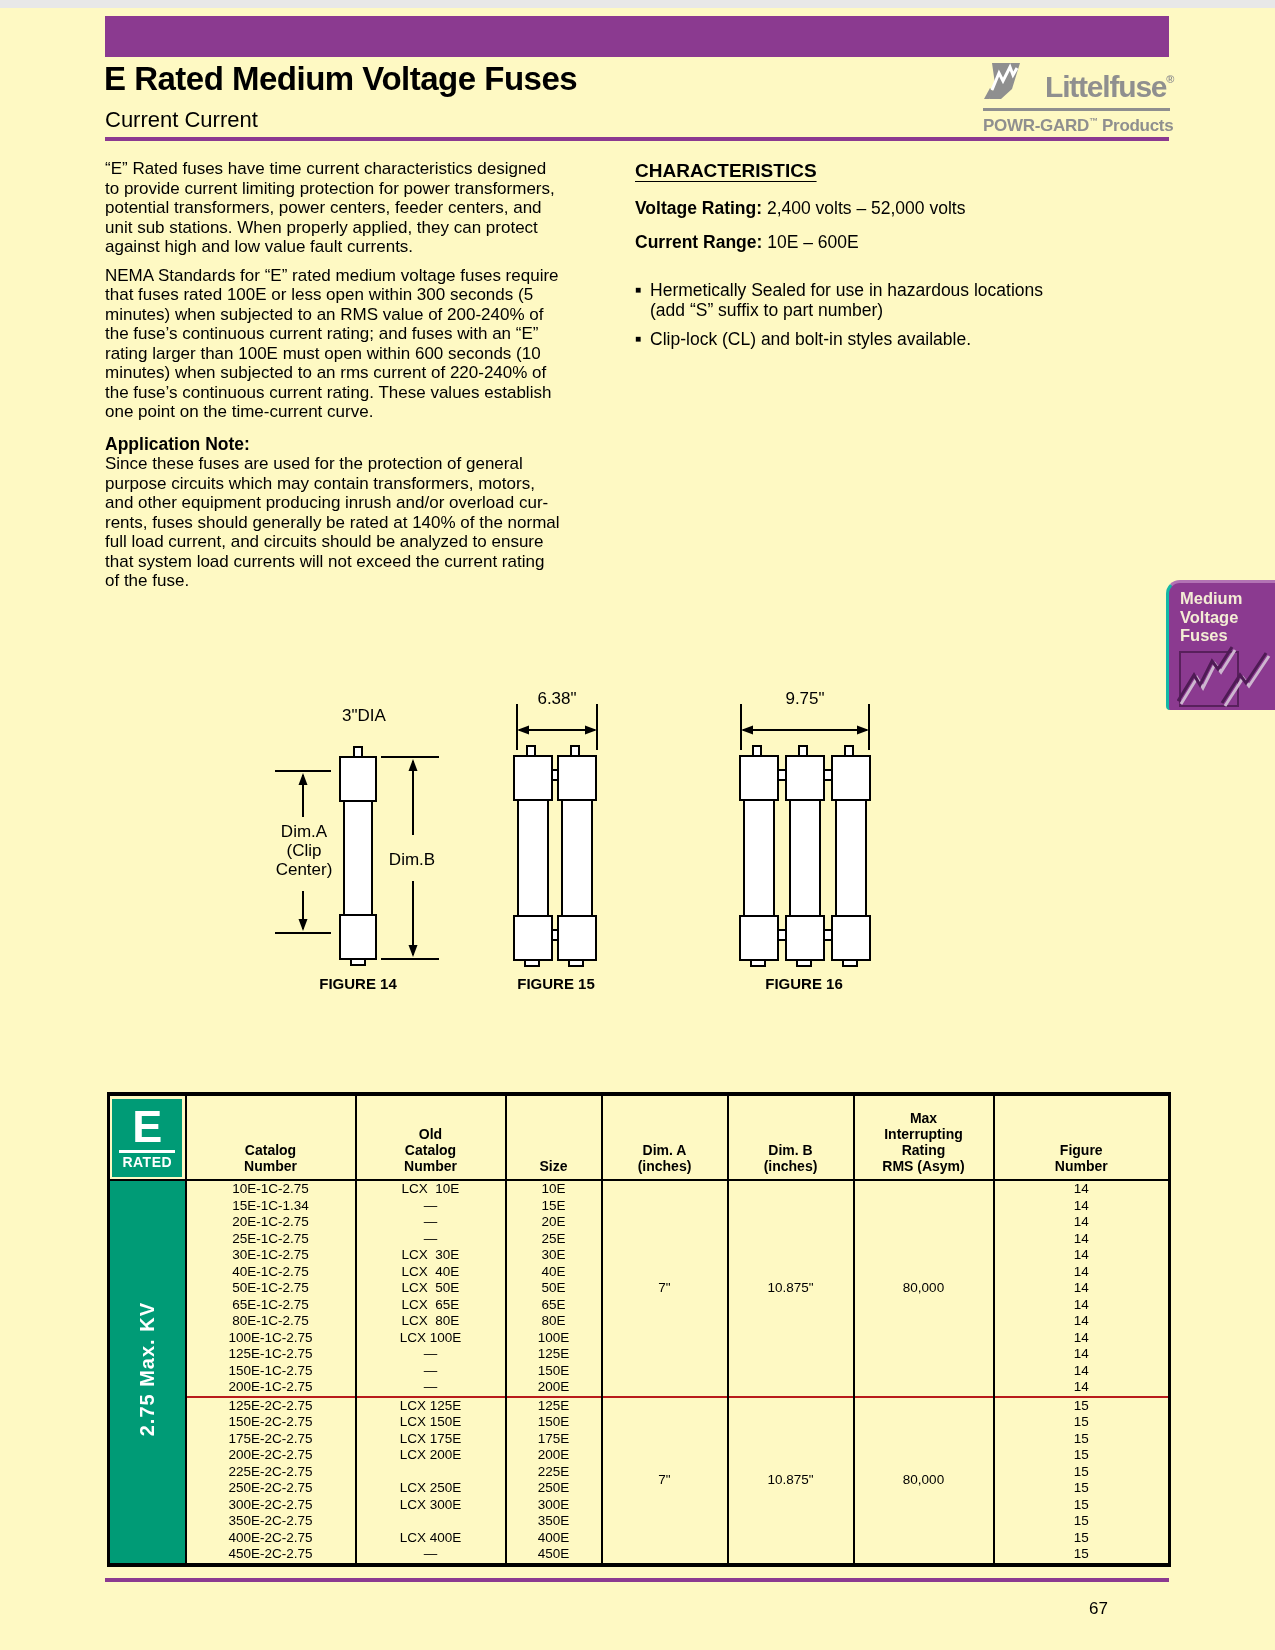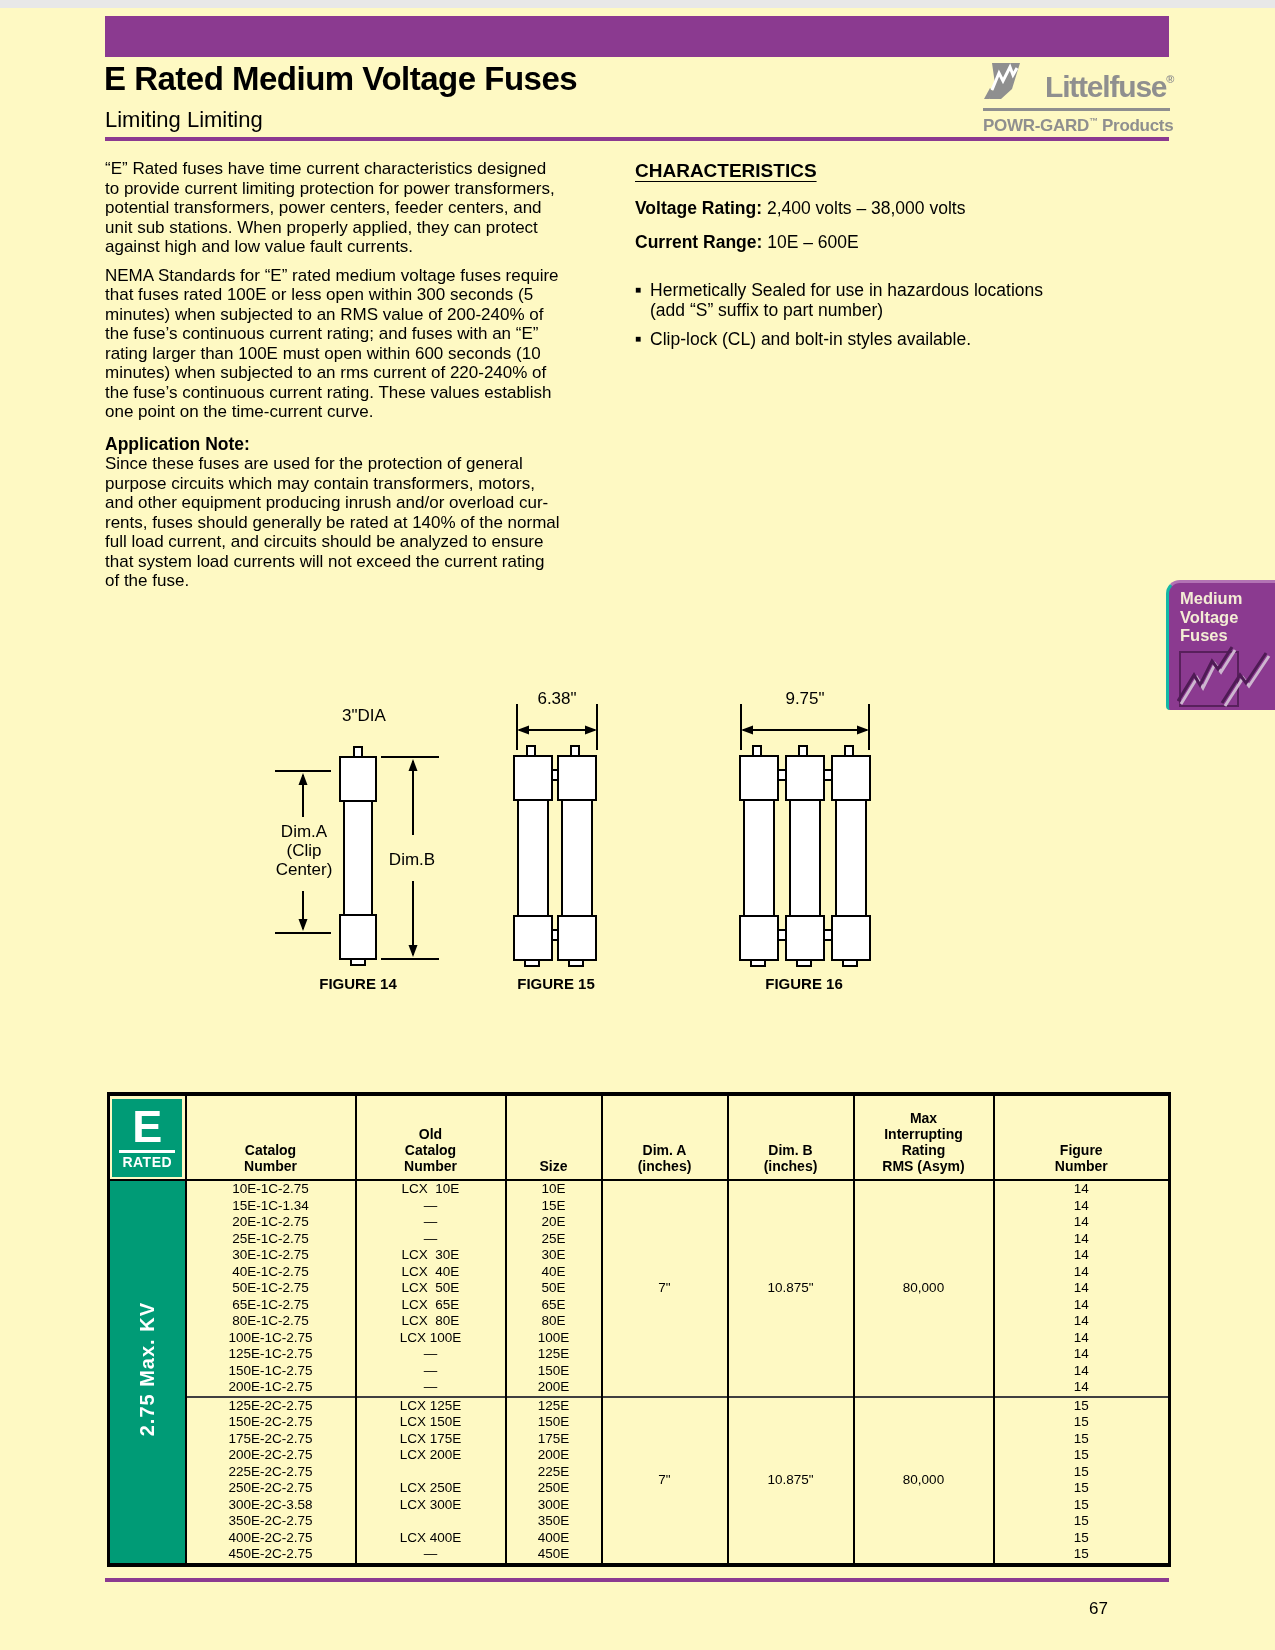"Limiting Limiting" div.abs { text: Limiting Limiting -> Current Current }
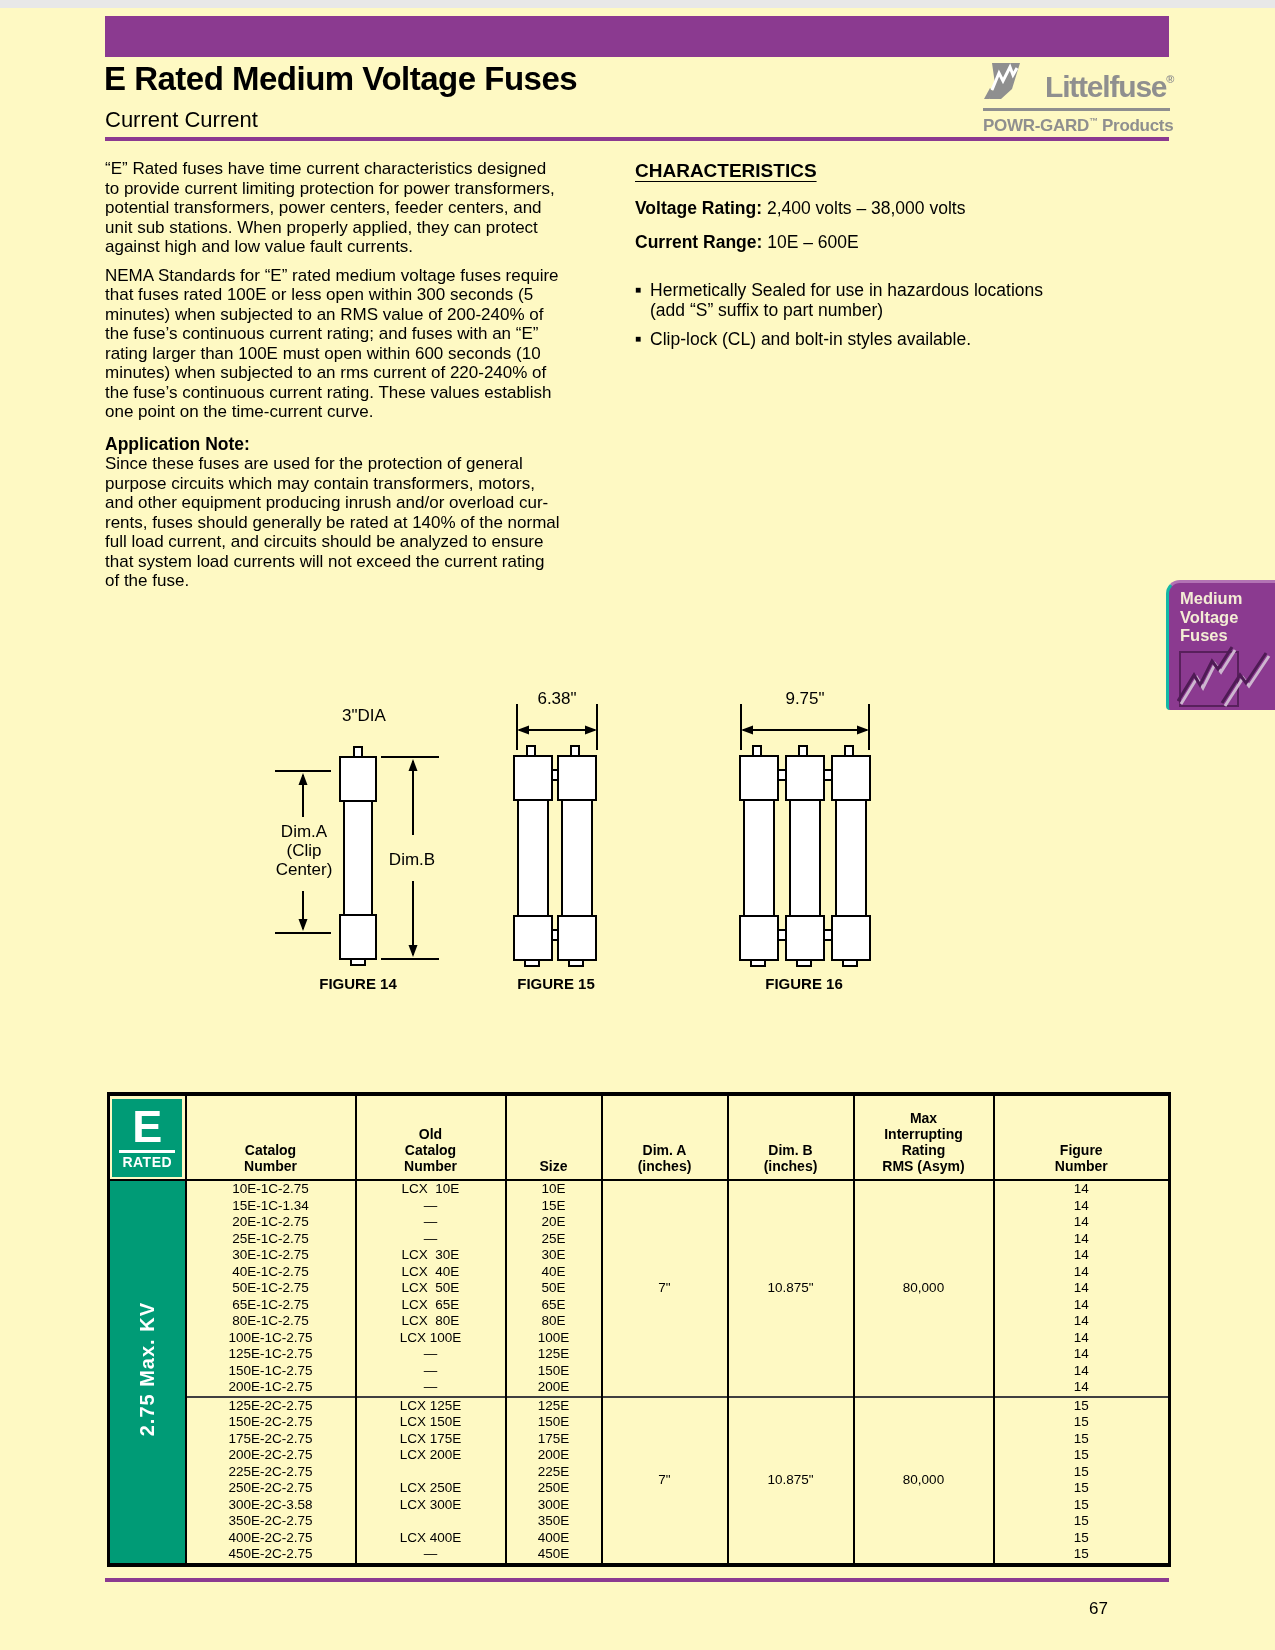"2,400 volts – 38,000 volts" span { text: 38,000 -> 52,000 }
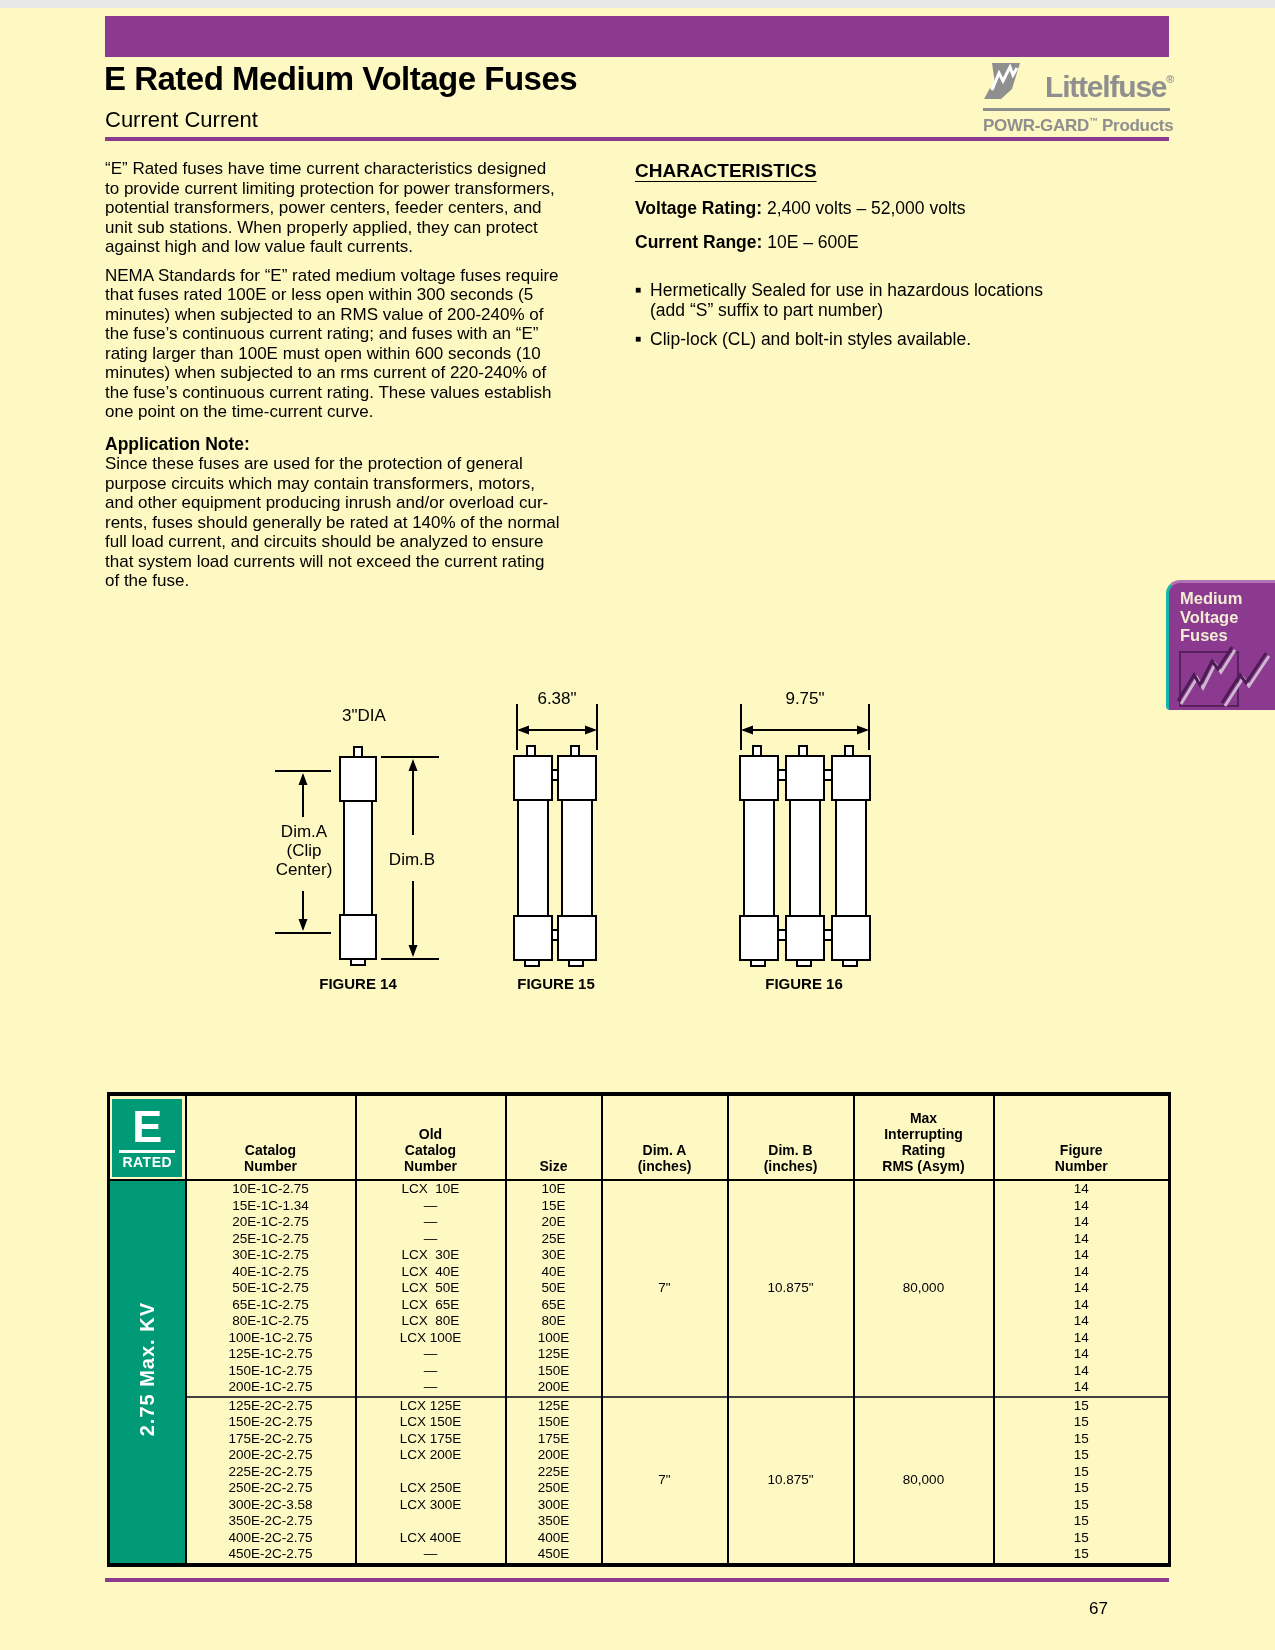"125E-2C-2.75" .spec .group-start td { border-top: 2px solid #404040 -> 2px solid #b91c1c }
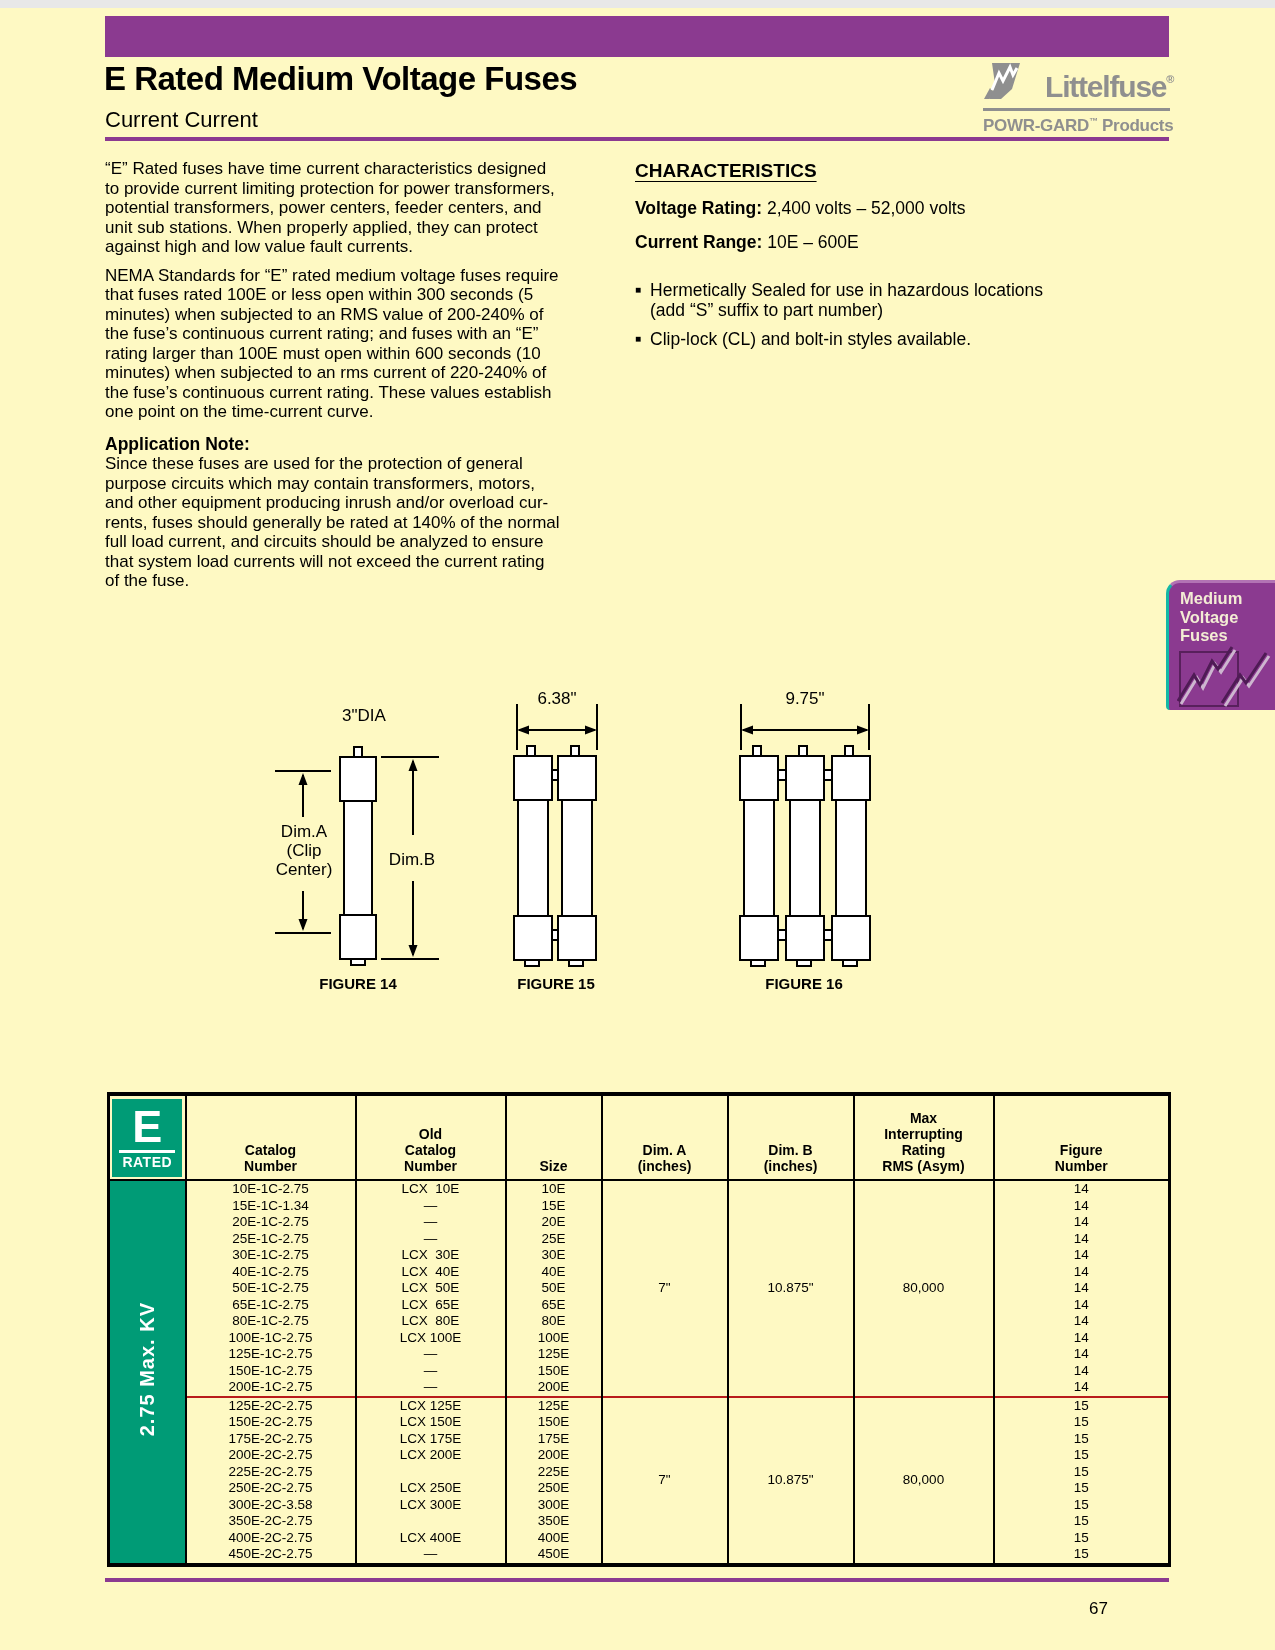"300E-2C-3.58" td.c-cat { text: 300E-2C-3.58 -> 300E-2C-2.75 }
